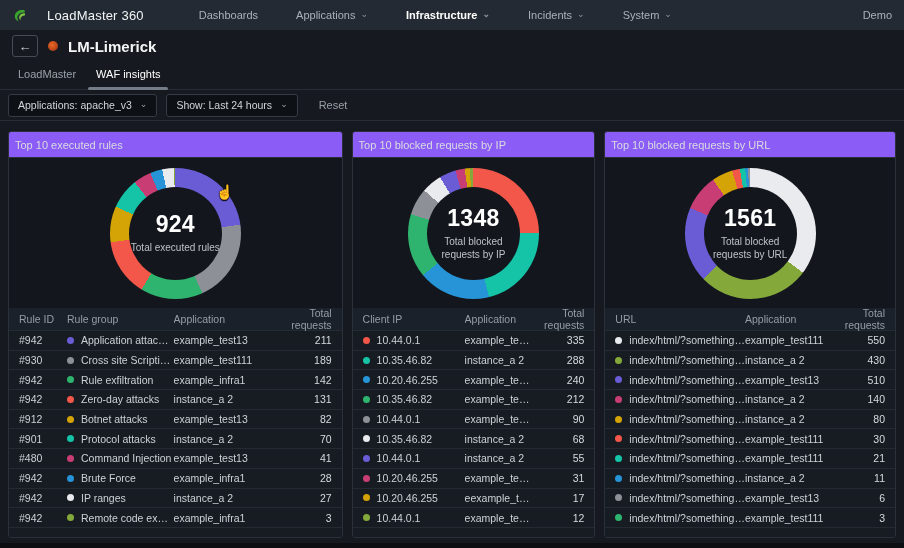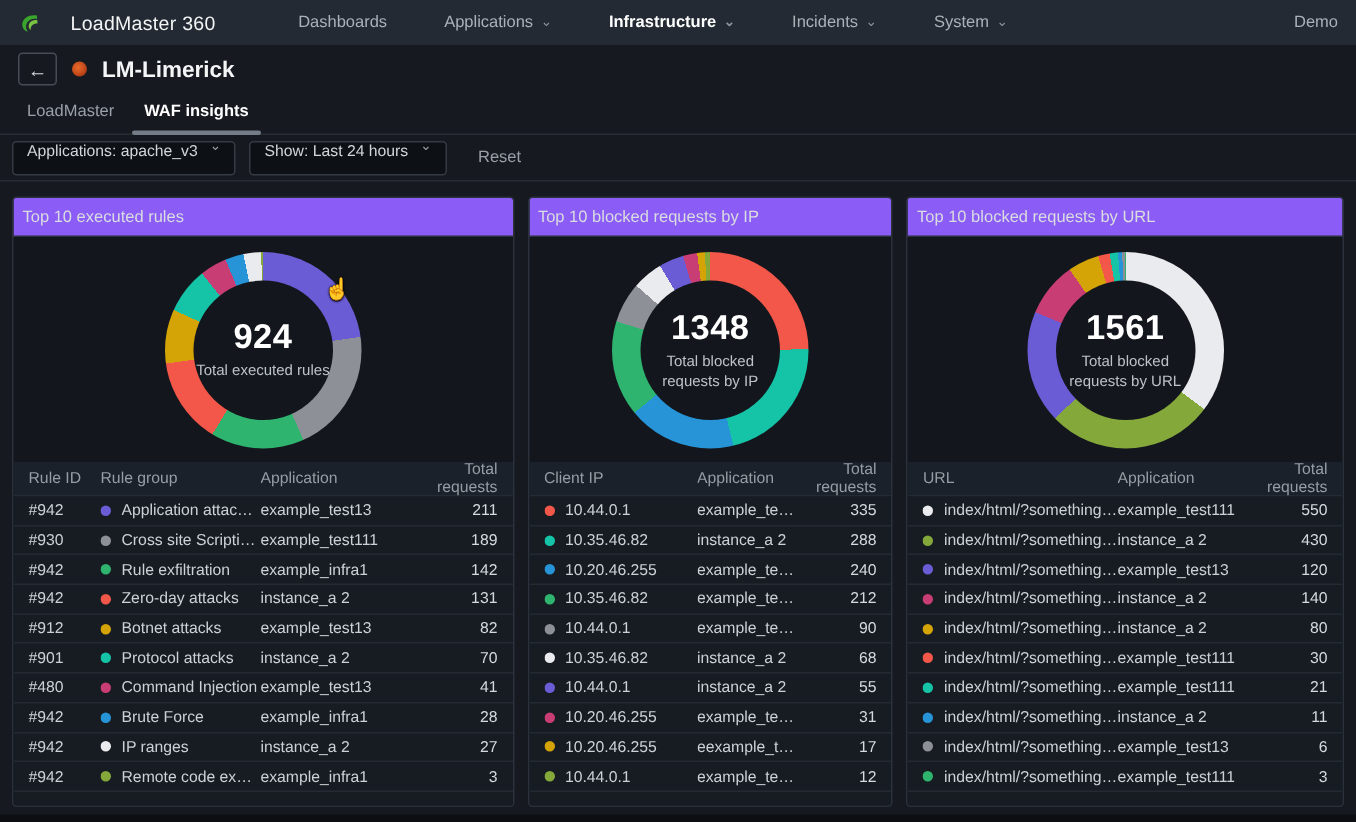"WAF insights" .tab.active { font-weight: bold -> normal }
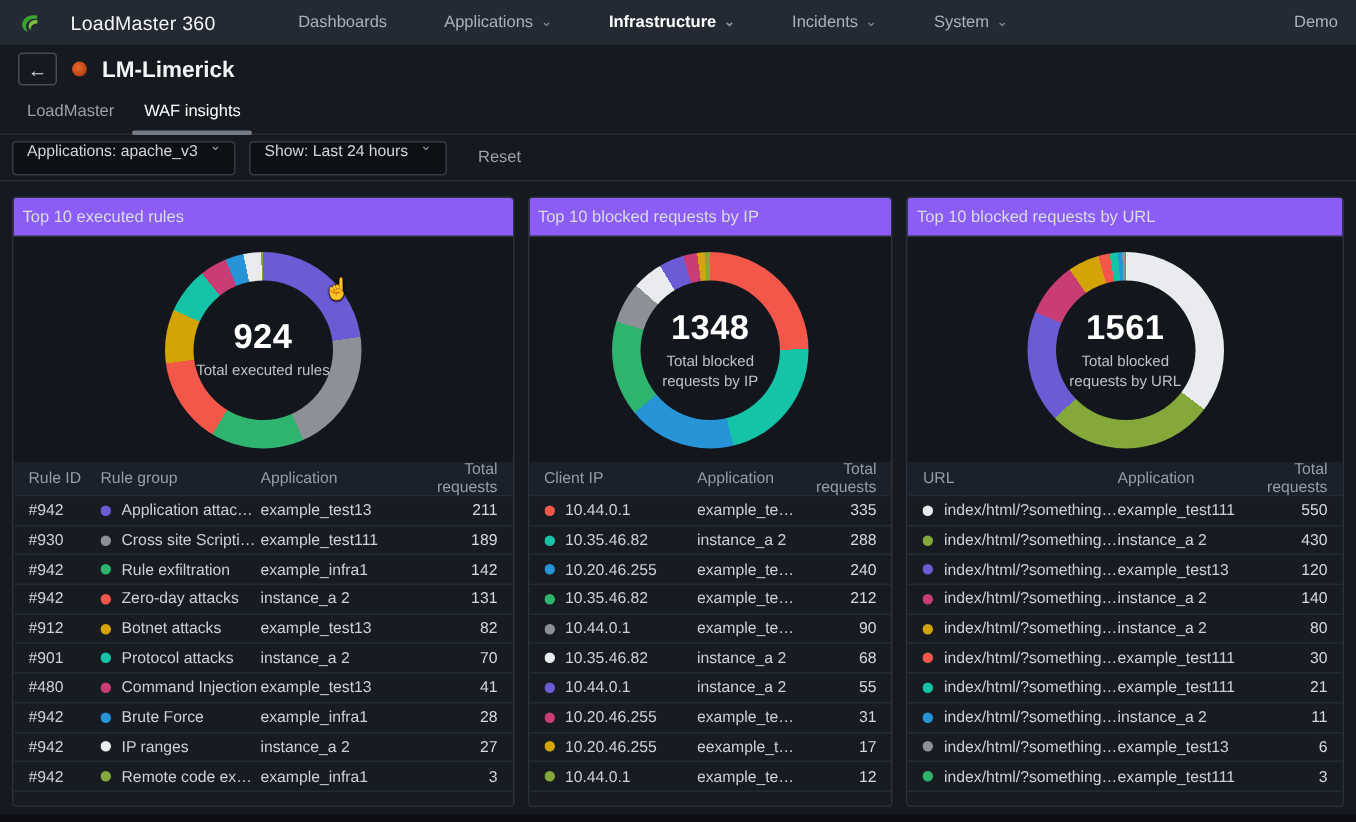"Applications: apache_v3" .dropdown { align-items: none -> center }
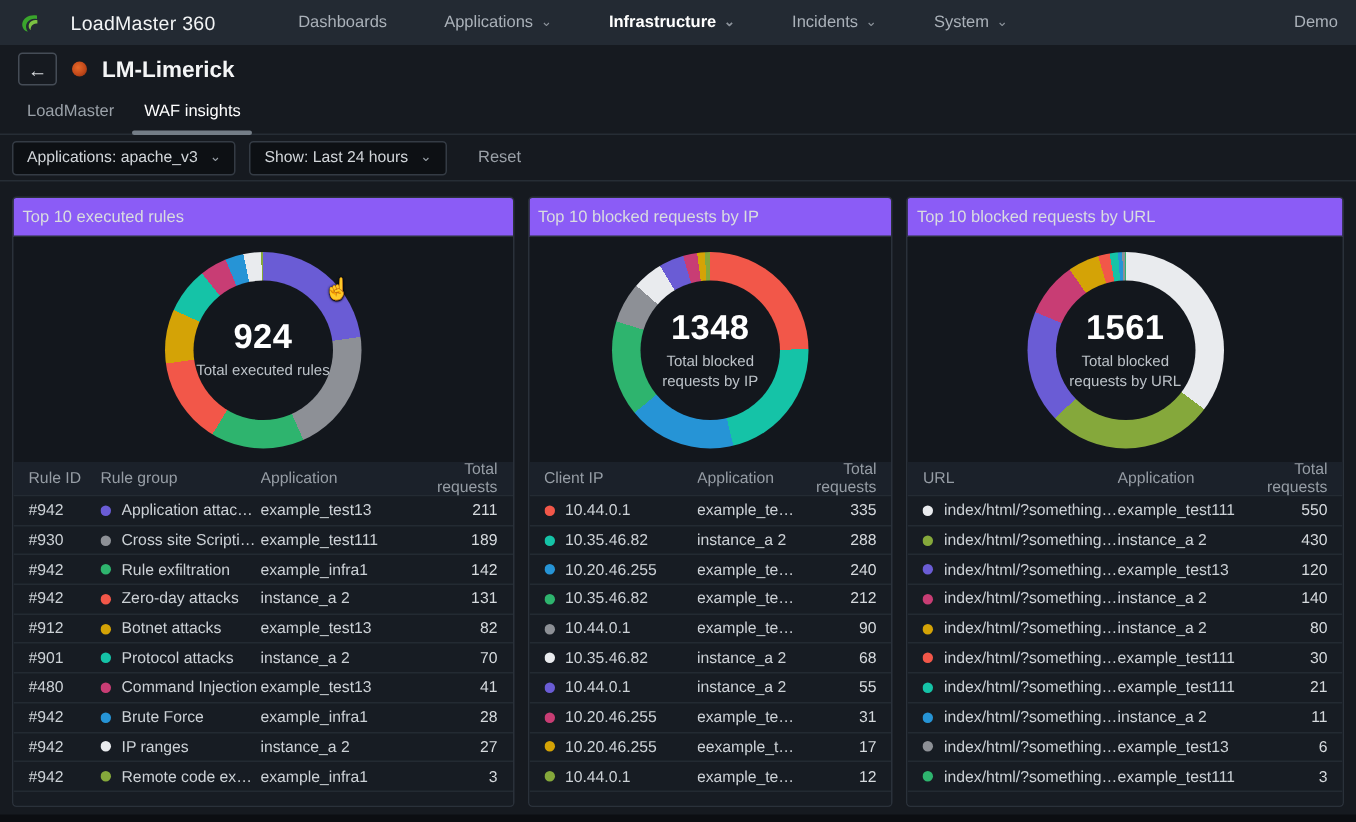"120" span.cell-text { text: 120 -> 510 }
